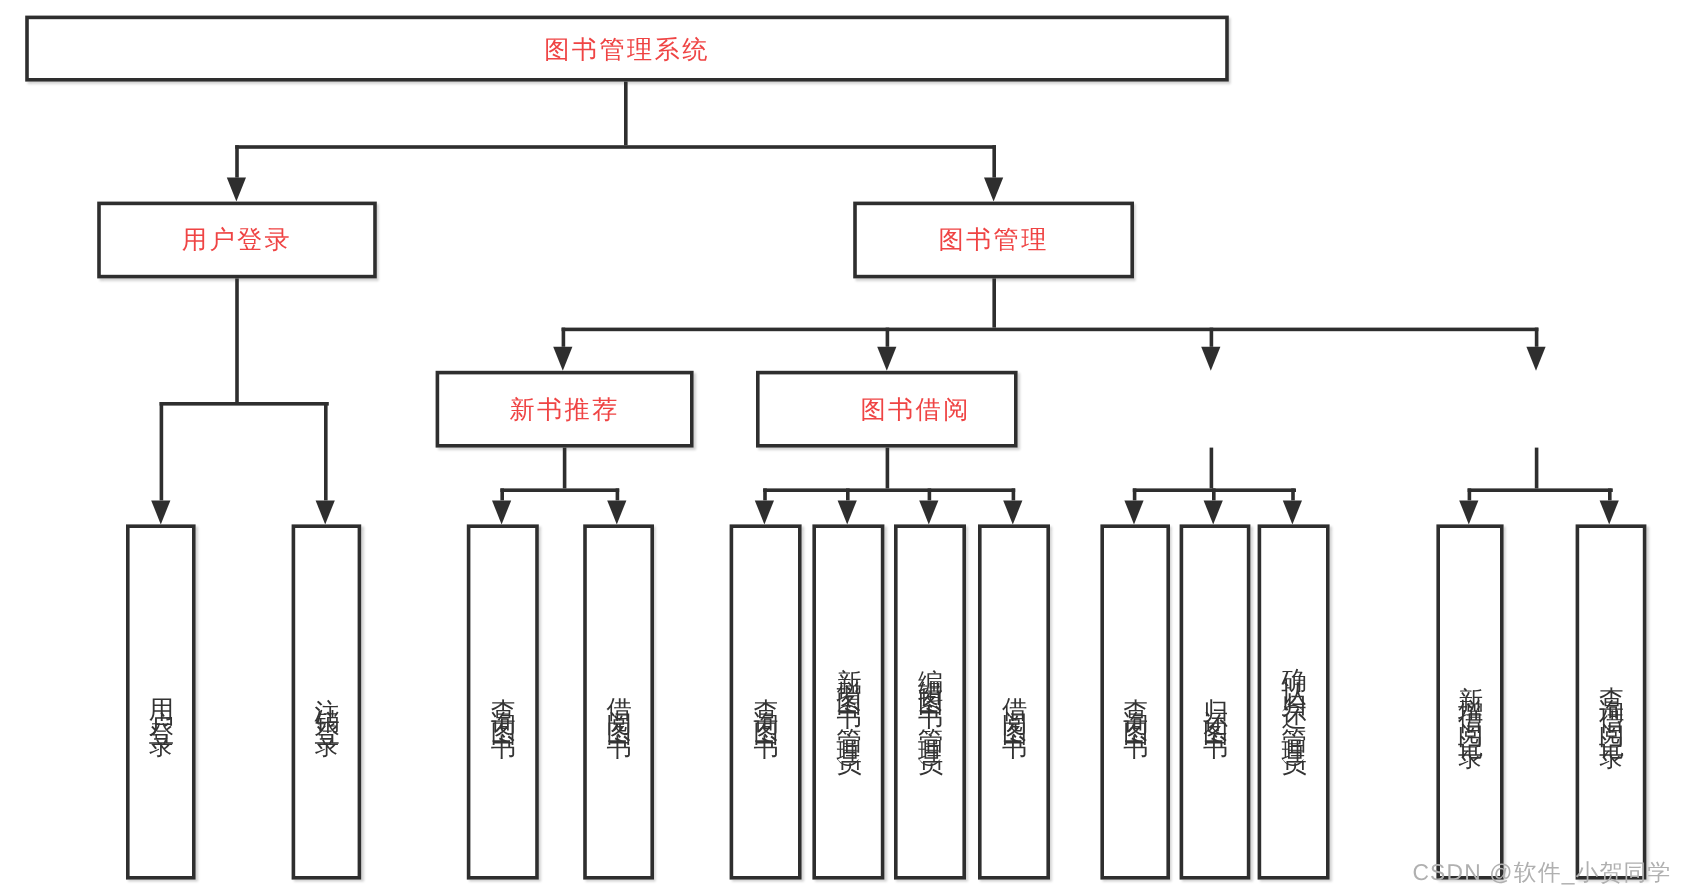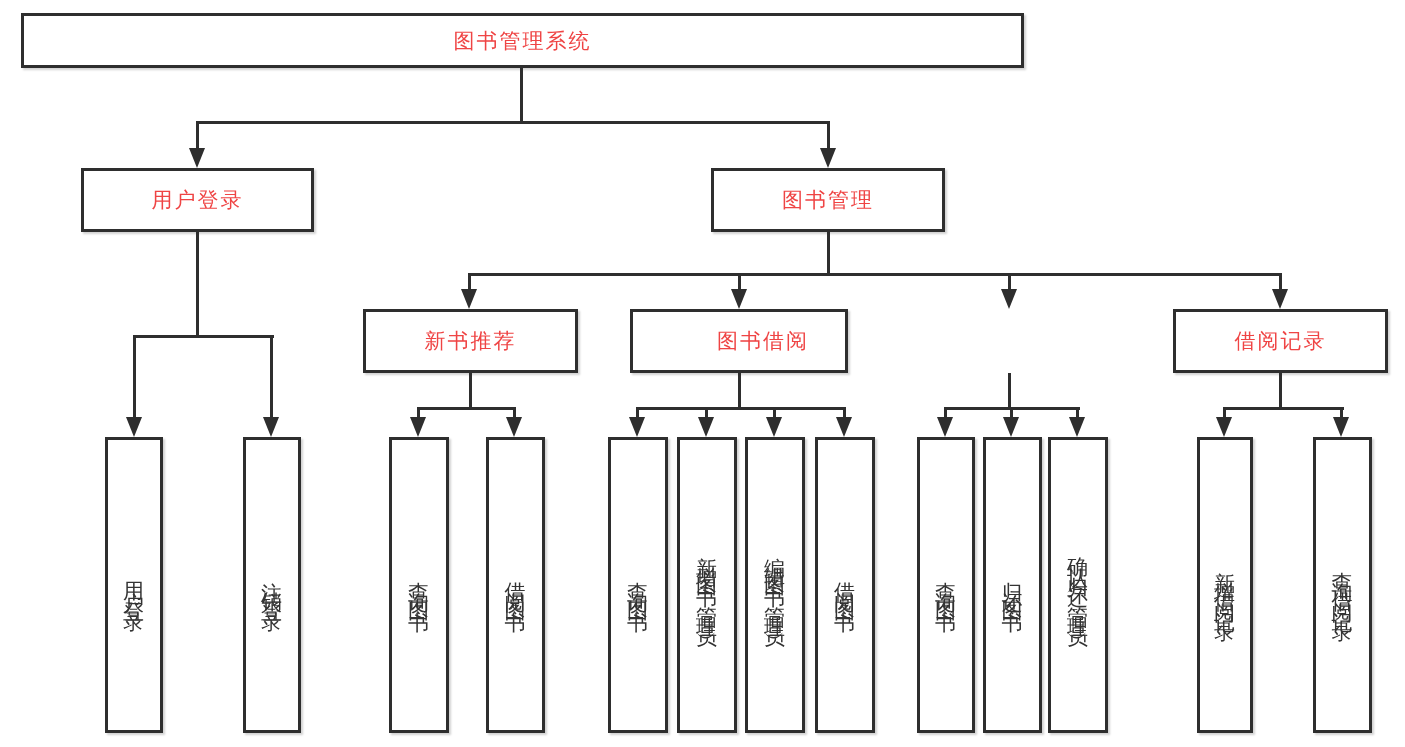"借阅记录" div.box { html: <div> <span>借阅记录</span> </div> -> none }
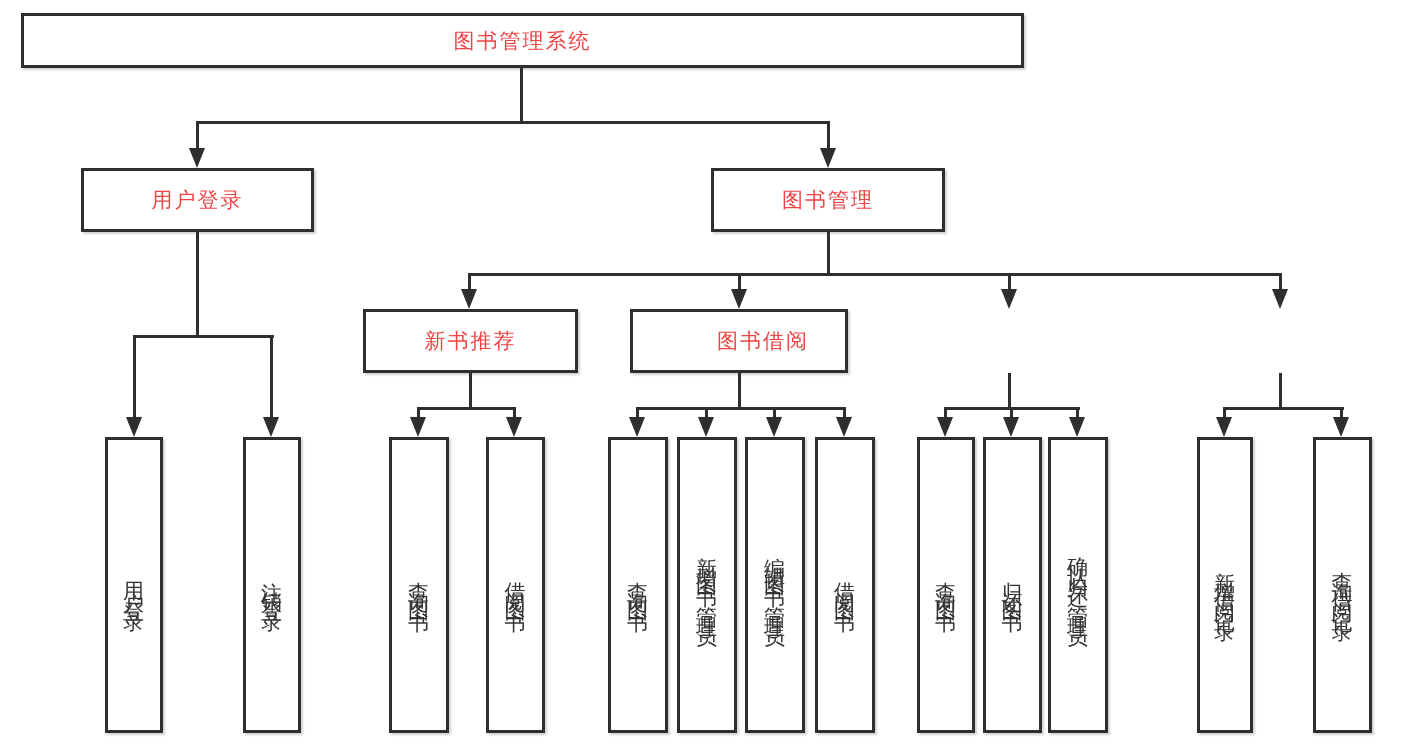"CSDN @软件_小贺同学" div.watermark { html: none -> <div>CSDN @软件_小贺同学</div> }
